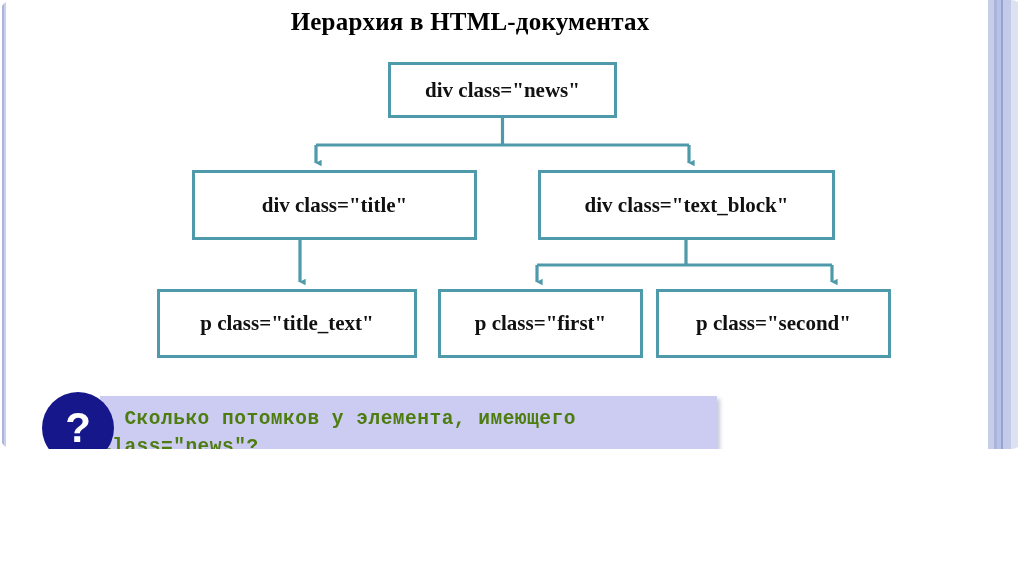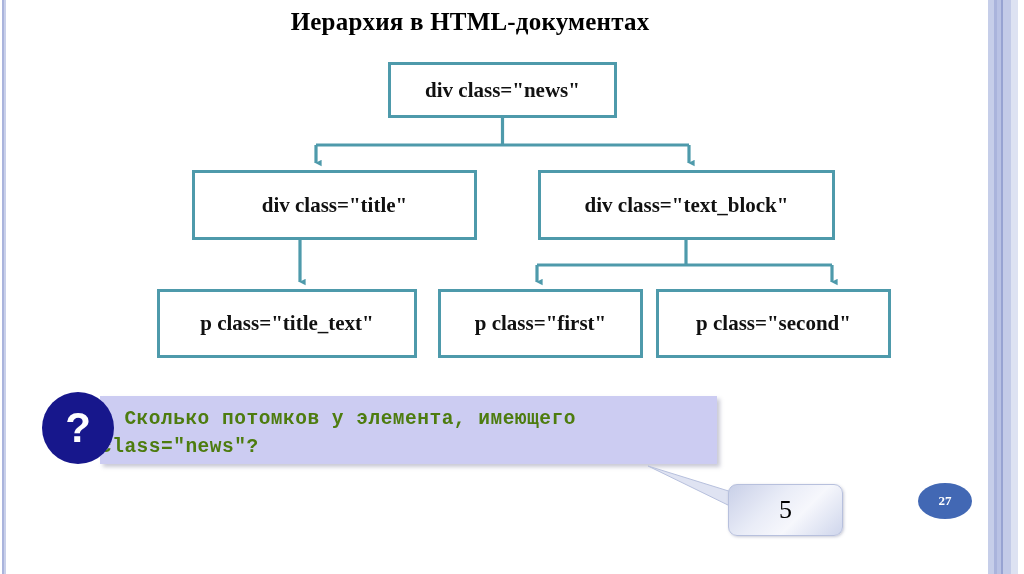"Иерархия в HTML-документах" #slide { border-radius: none -> 13px; height: 574px -> 449px }
